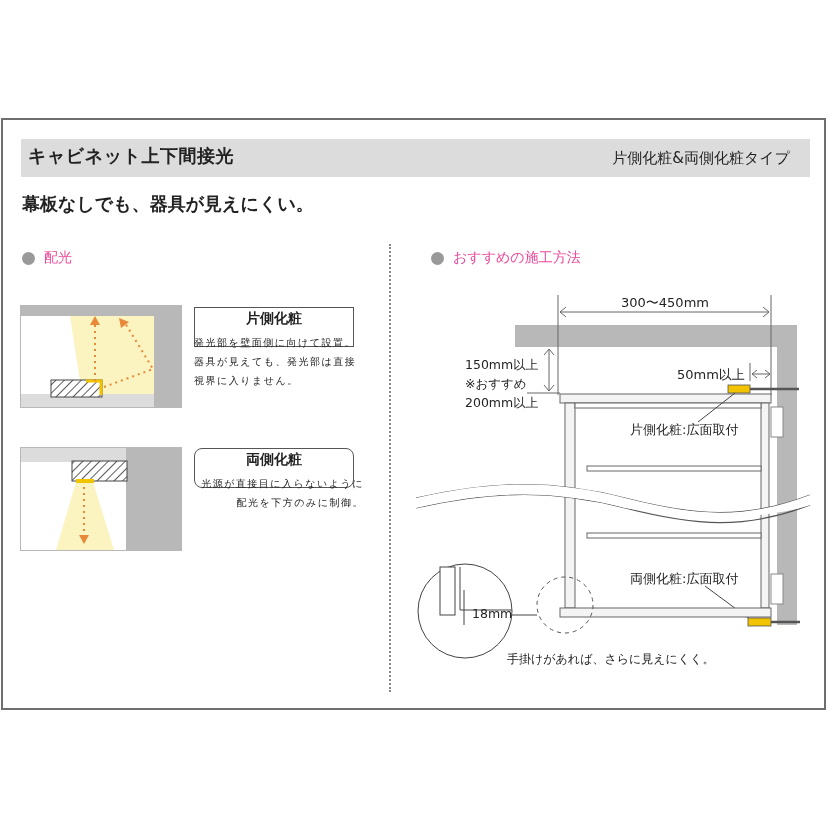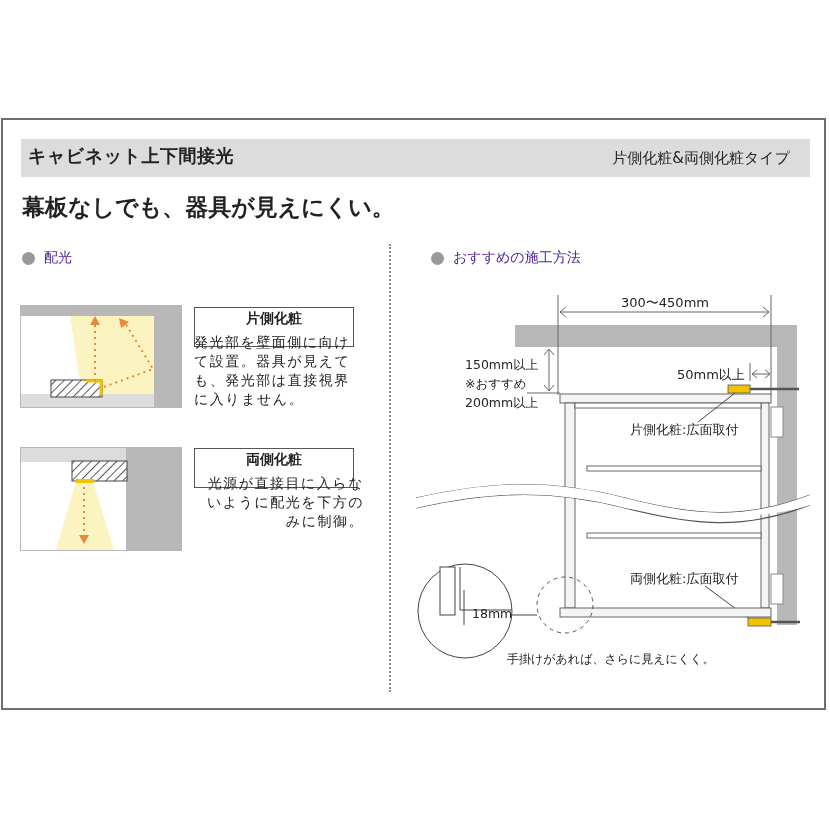"幕板なしでも、器具が見えにくい。" .lead { font-size: 23px -> 18px }
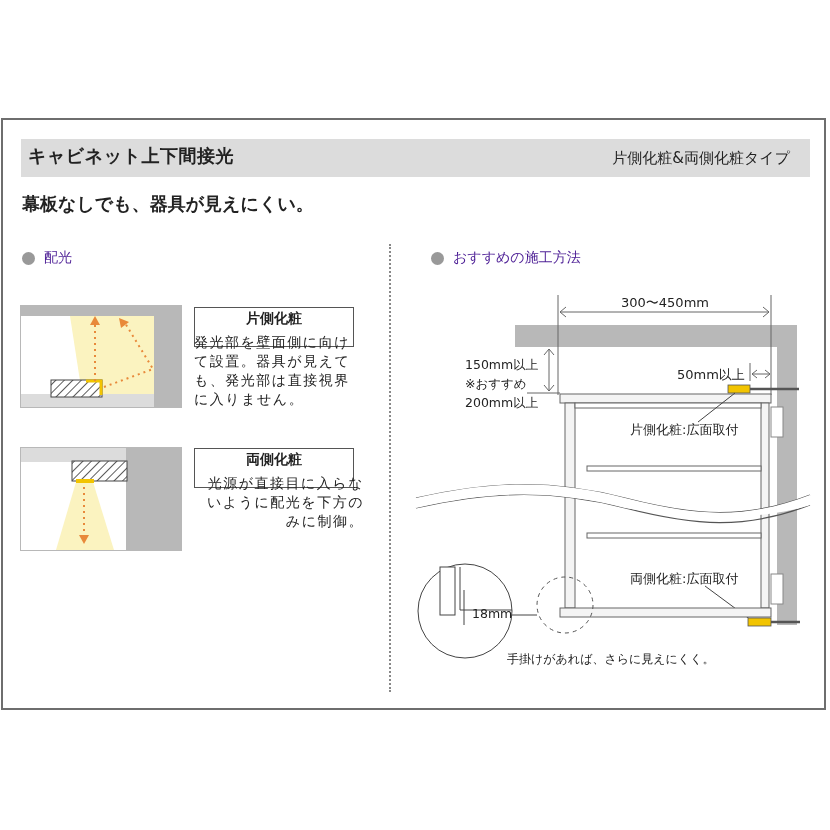"配光" .sec { color: #4c1d95 -> #ec4899 }
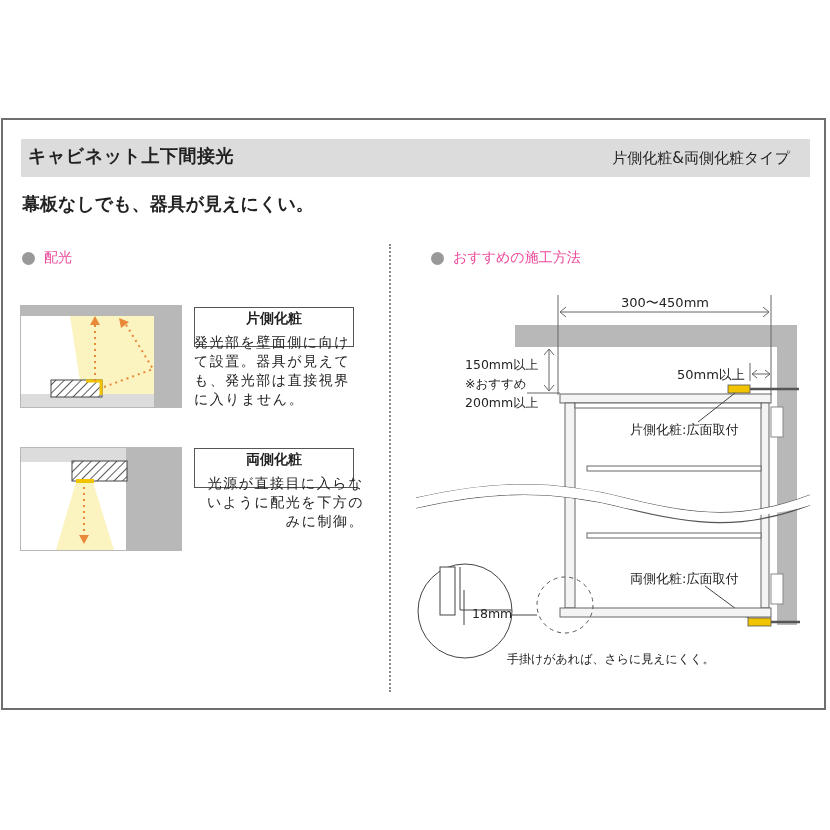"発光部を壁面側に向けて設置。器具が見えても、発光部は直接視界に入りません。" .desc { font-size: 14px -> 10px }
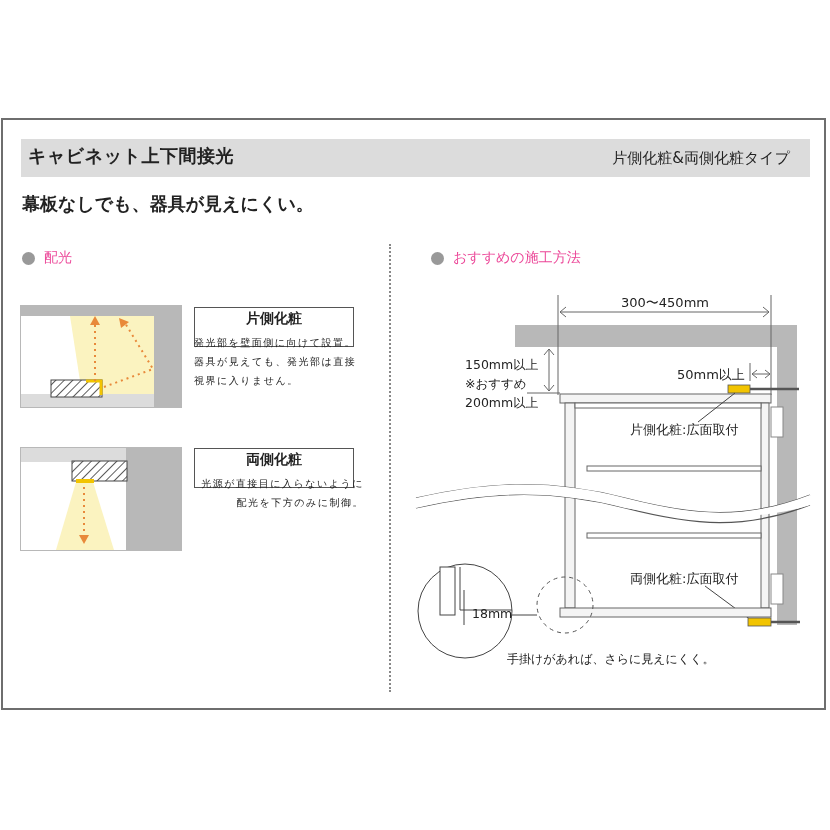"両側化粧" div.labelbox { border-radius: none -> 8px }
